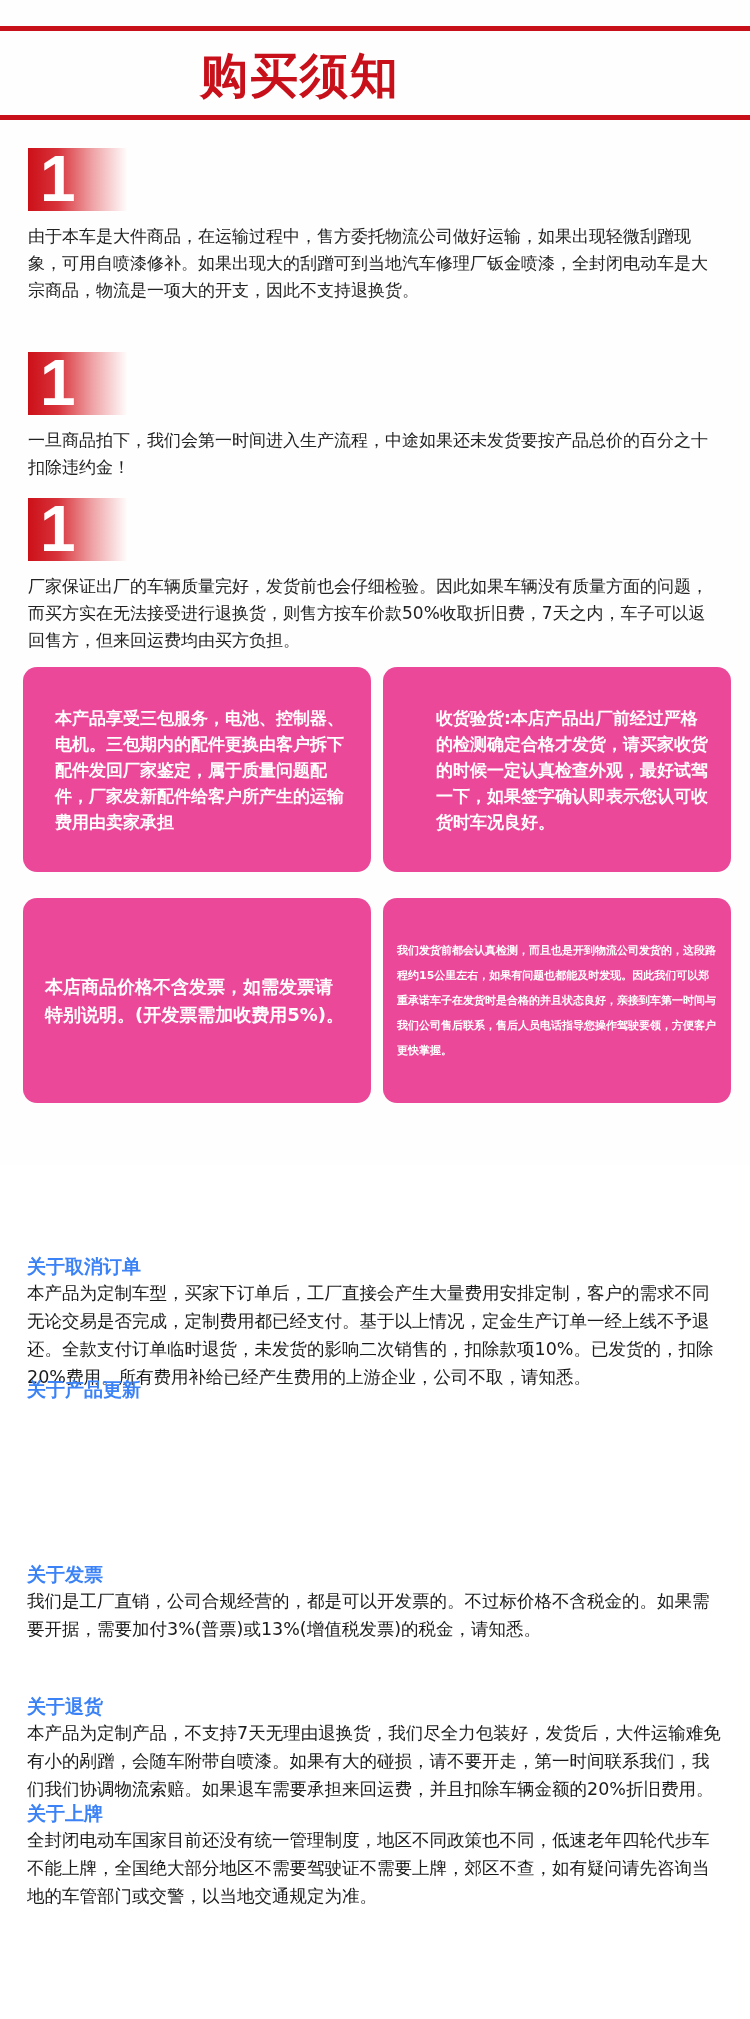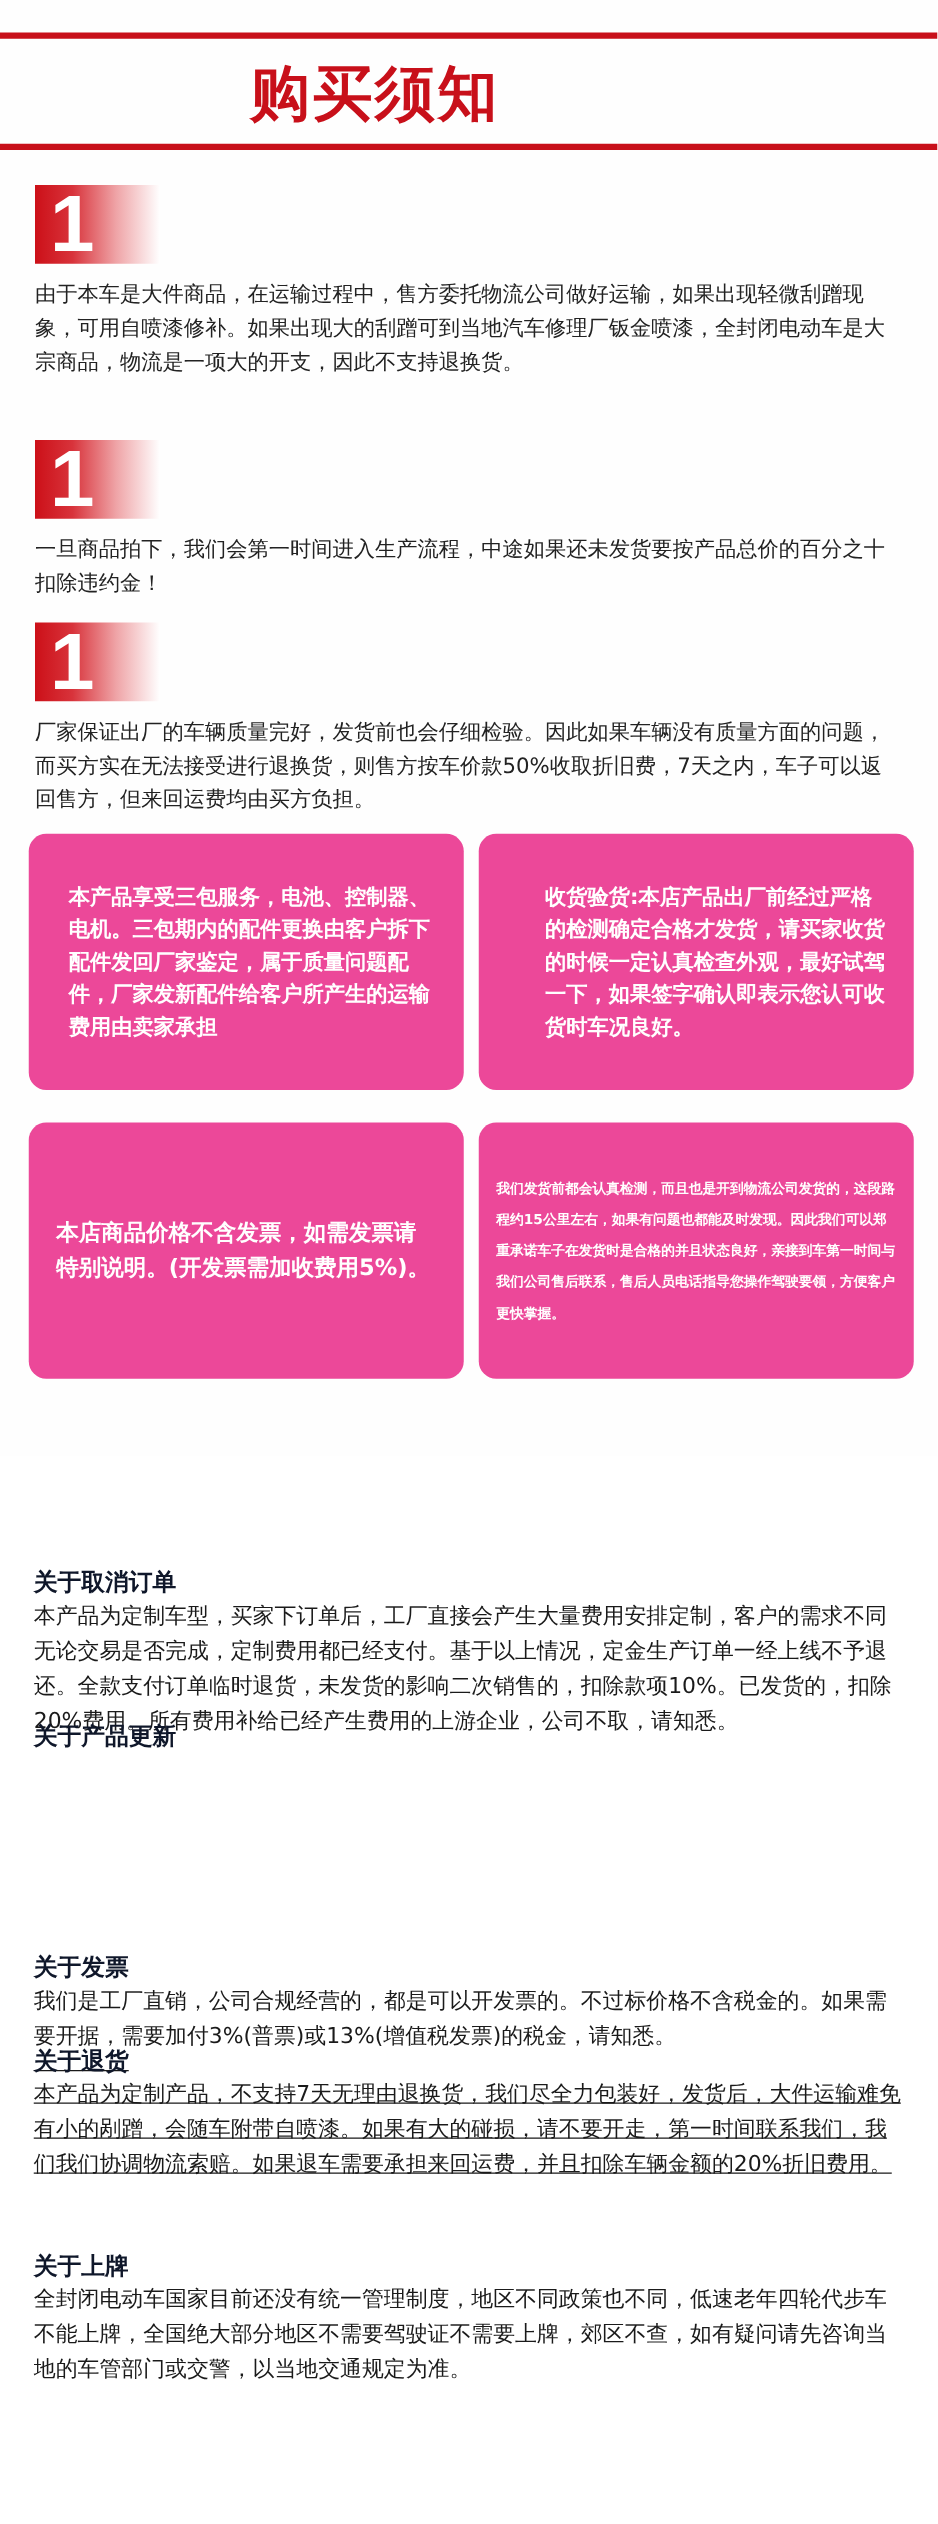"关于取消订单" .section-title { color: #0f172a -> #3b82f6 }
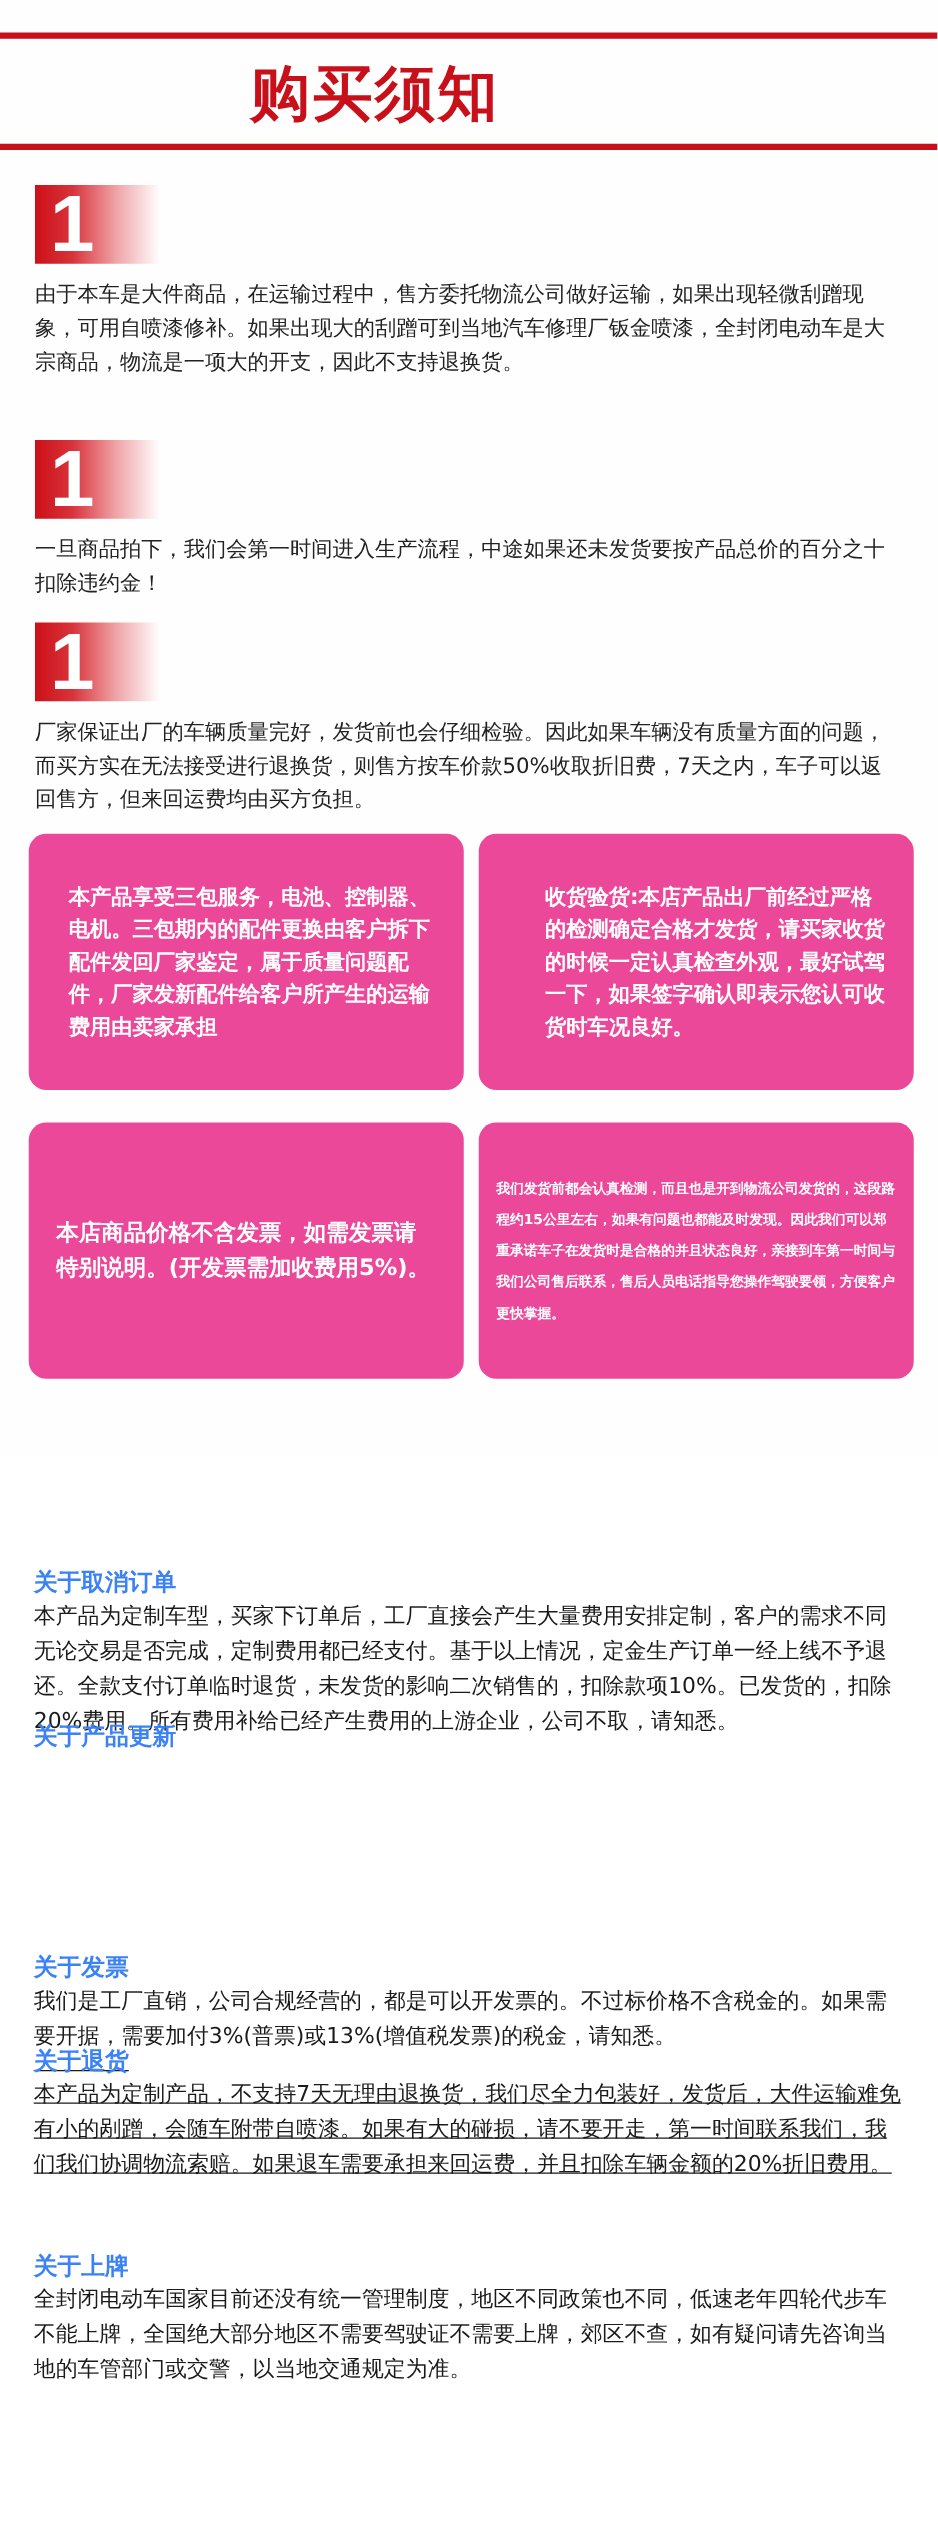"关于退货" div.section { text-decoration: underline -> none; top: 1636px -> 1693px }
